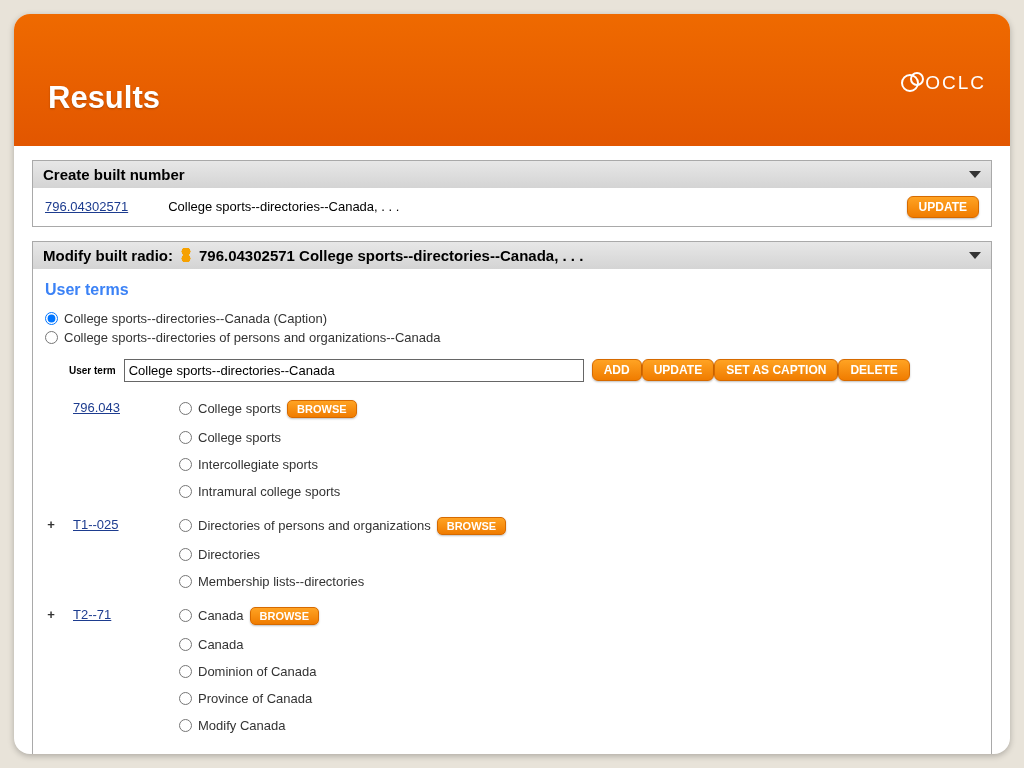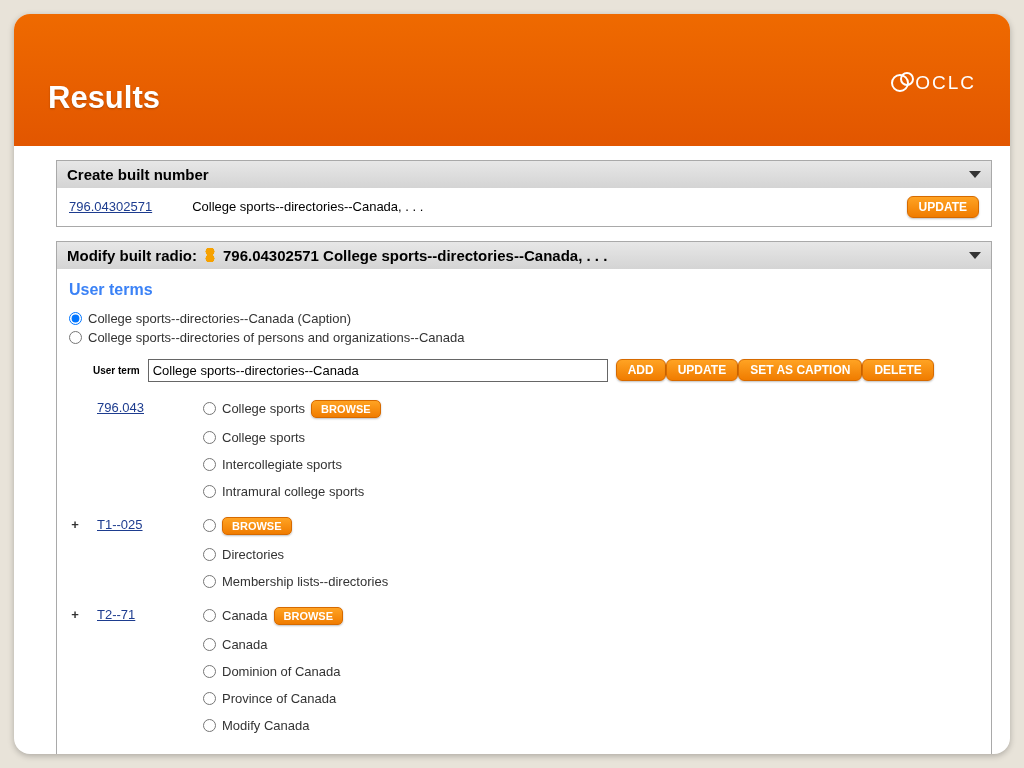"OCLC" .brand { right: 34px -> 24px }
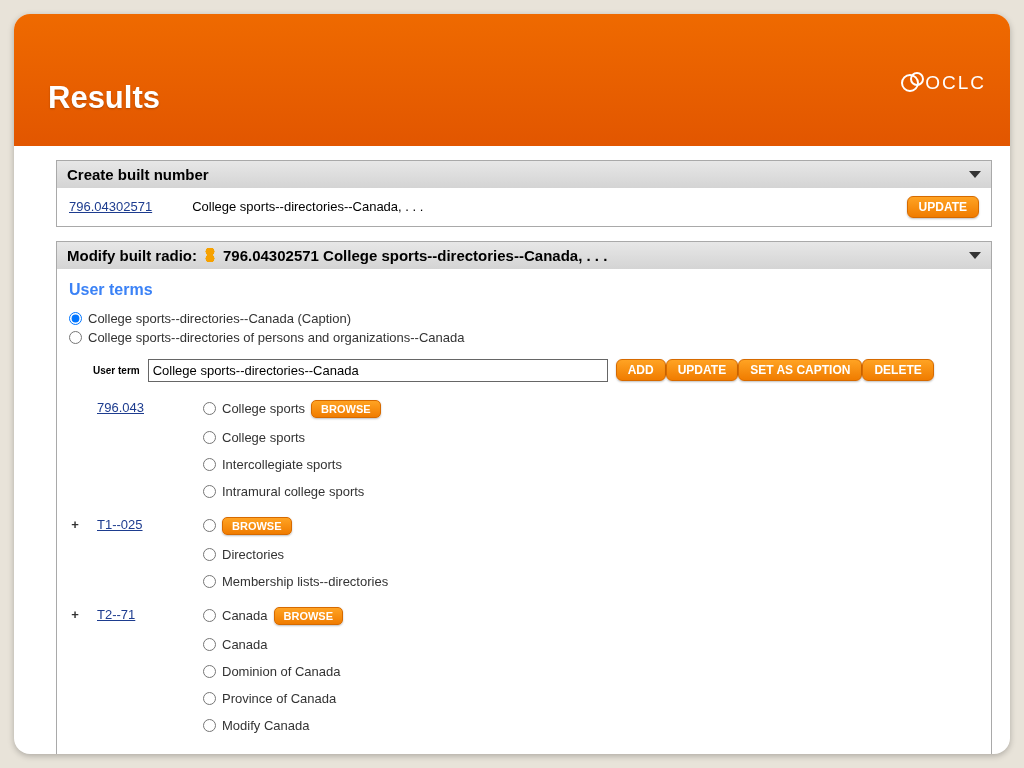"Create built number" .content { margin-left: 24px -> none }
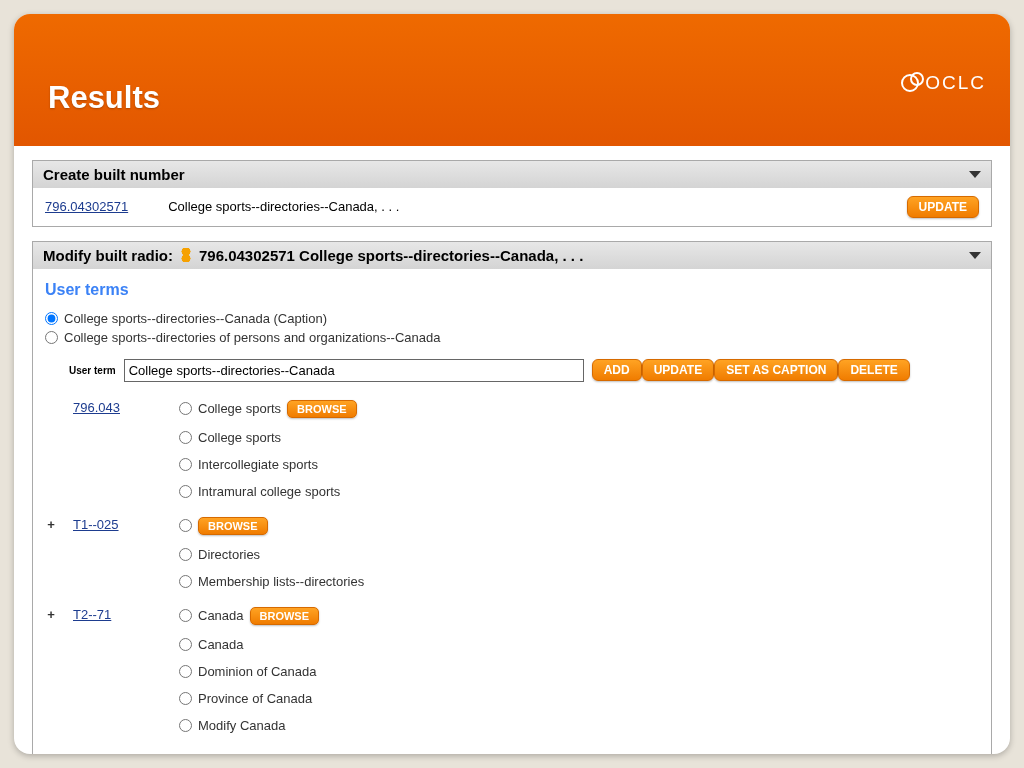"Directories of persons and organizations" span { html: none -> <span>Directories of persons and organizations</span> }
